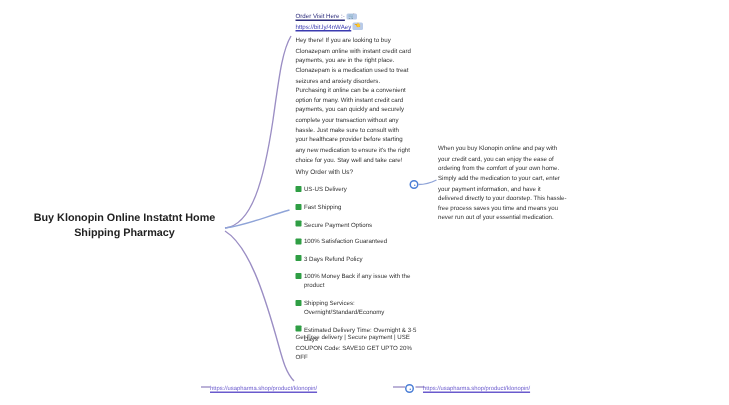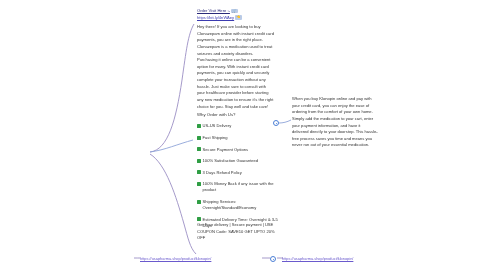"Buy Klonopin Online Instatnt Home" div.node { html: none -> <div> <span>Buy Klonopin Online Instatnt Home Shipping Pharmacy</span> </div> }
